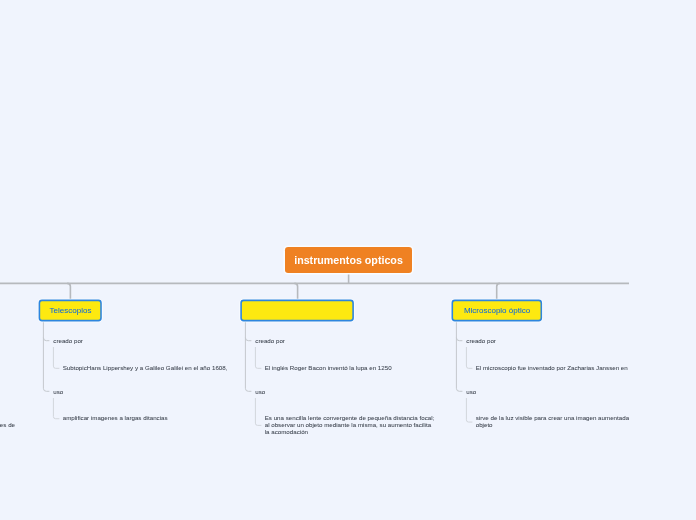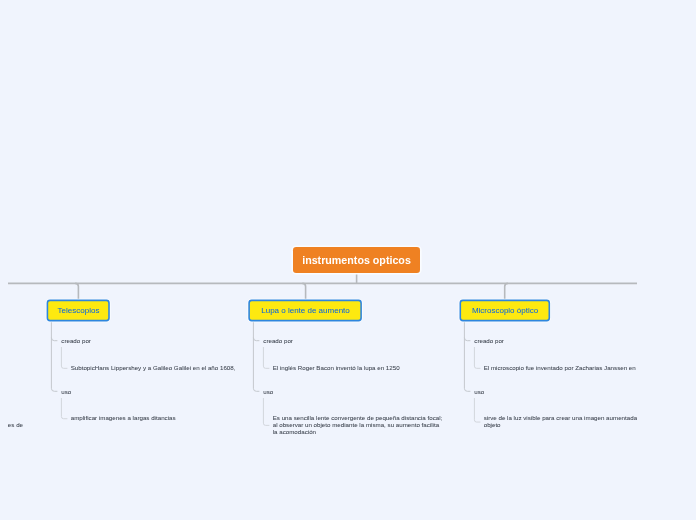"instrumentos opticos" #canvas { left: 8px -> 0 }
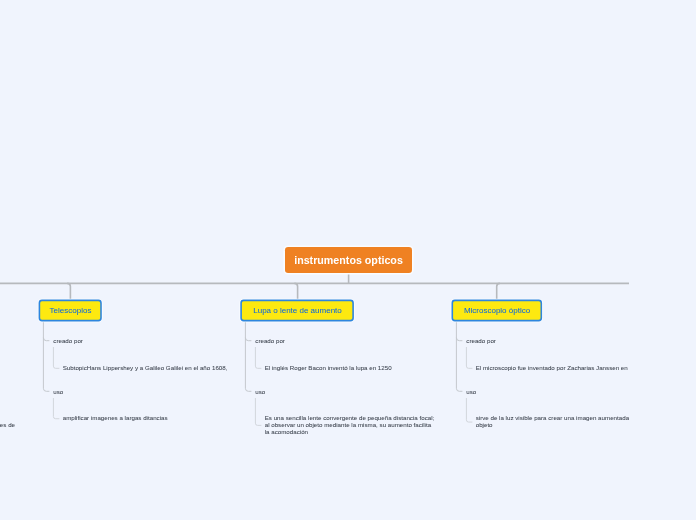"Lupa o lente de aumento" div.node { html: <div> <span>Lupa o lente de aumento</span> </div> -> none }
